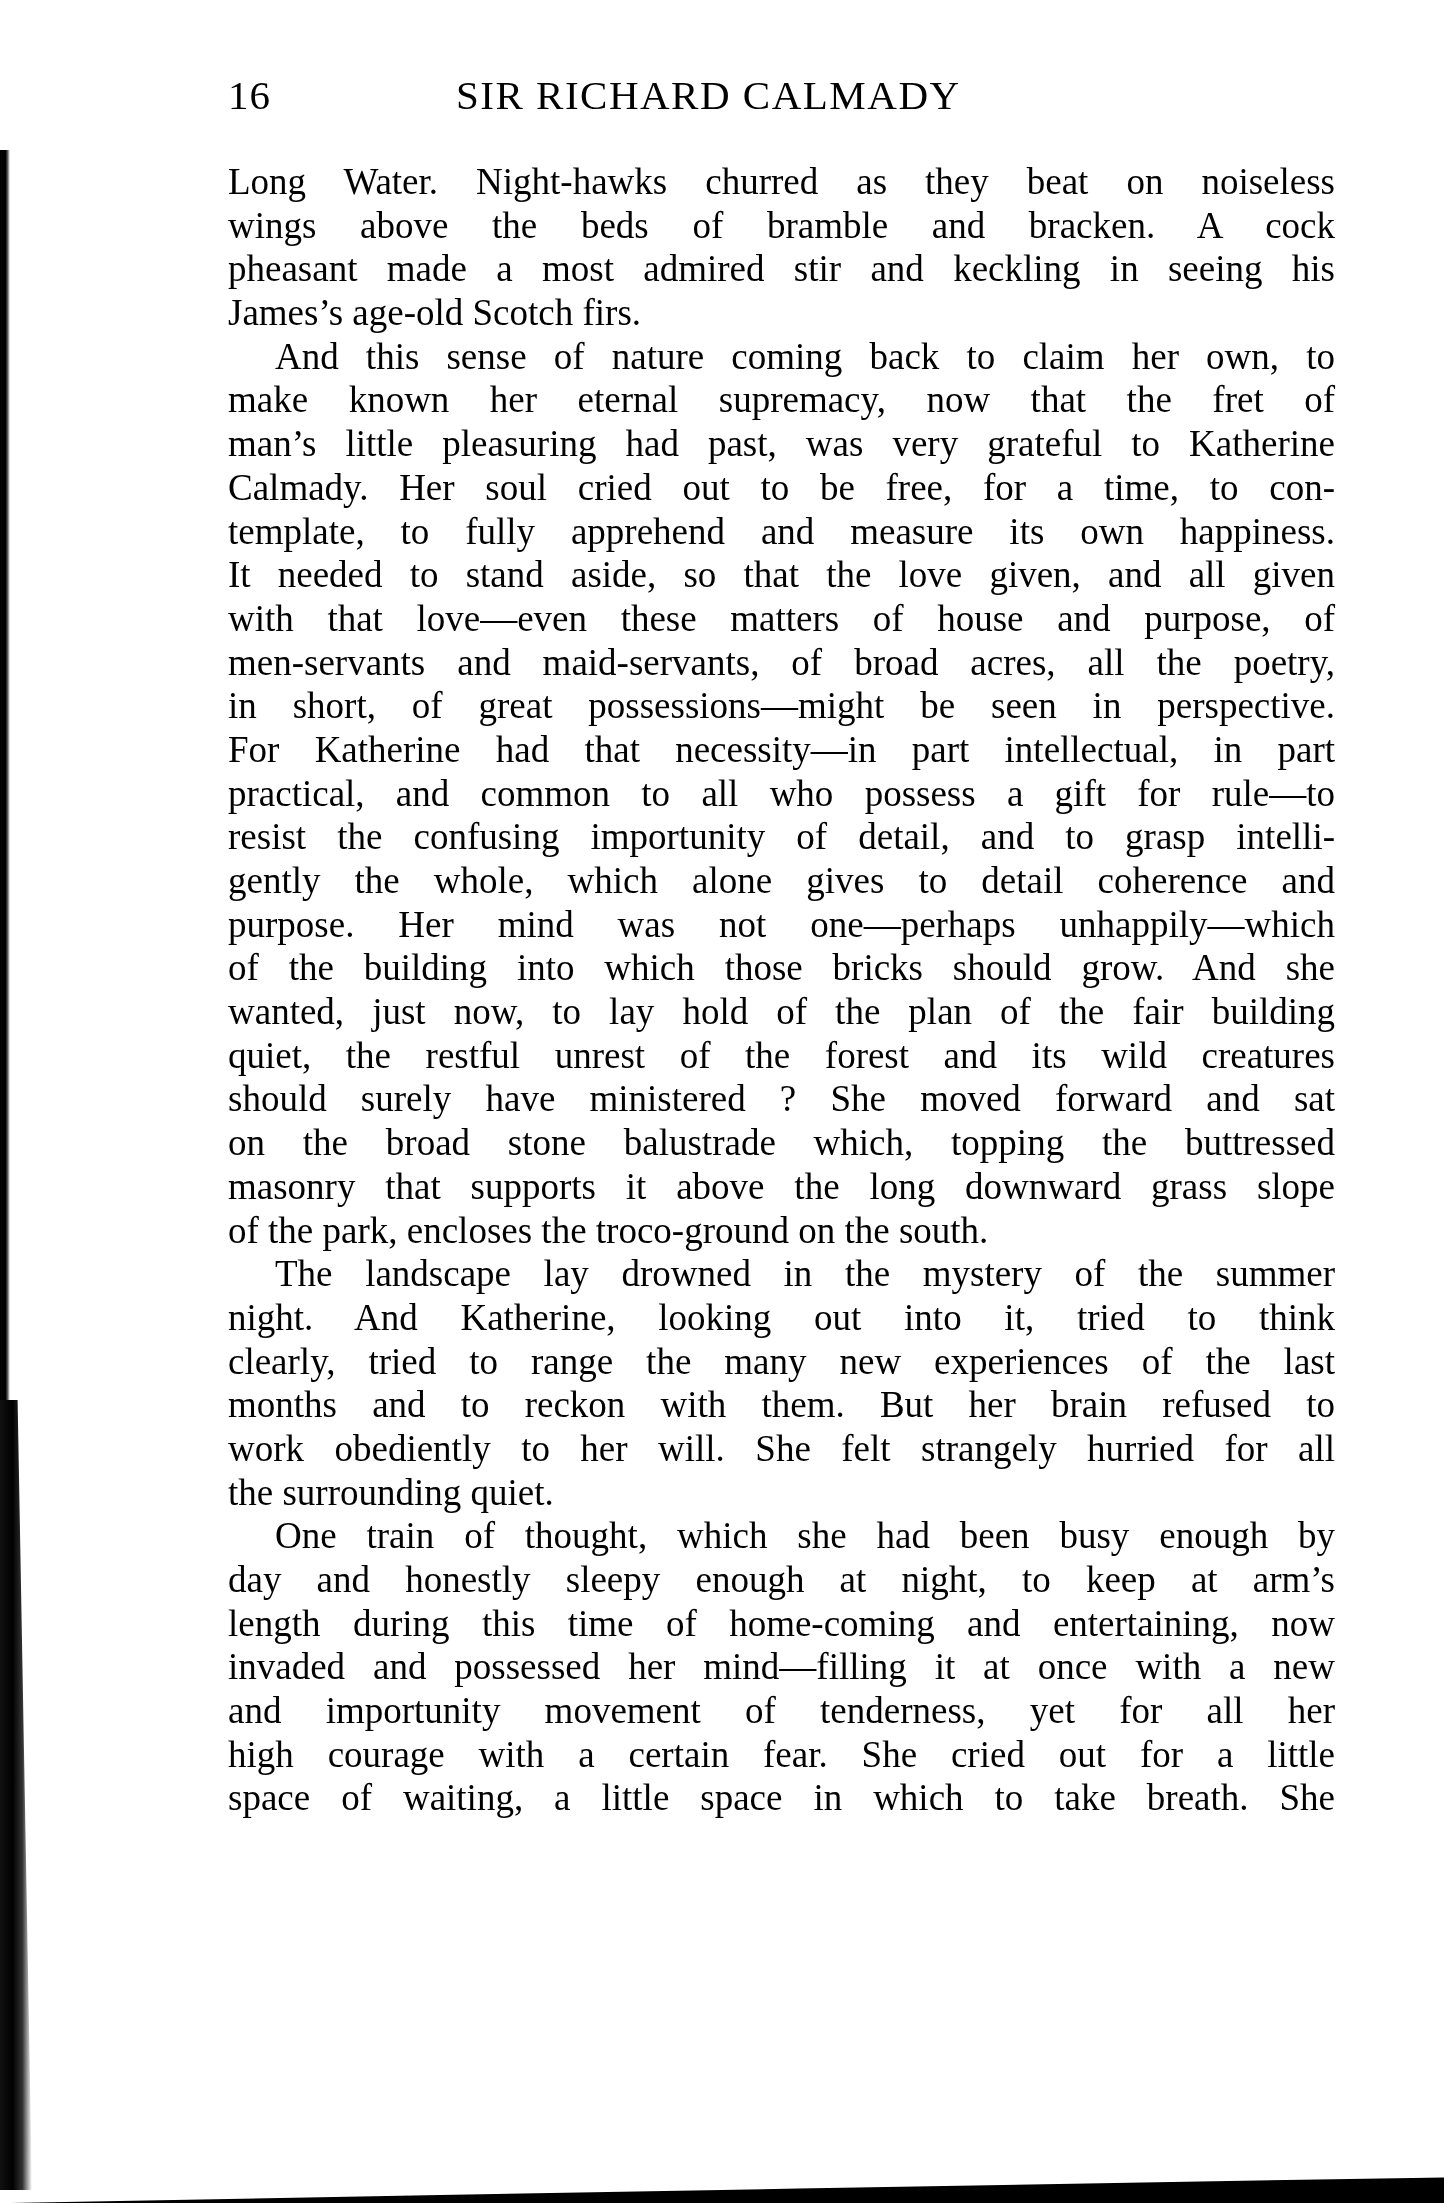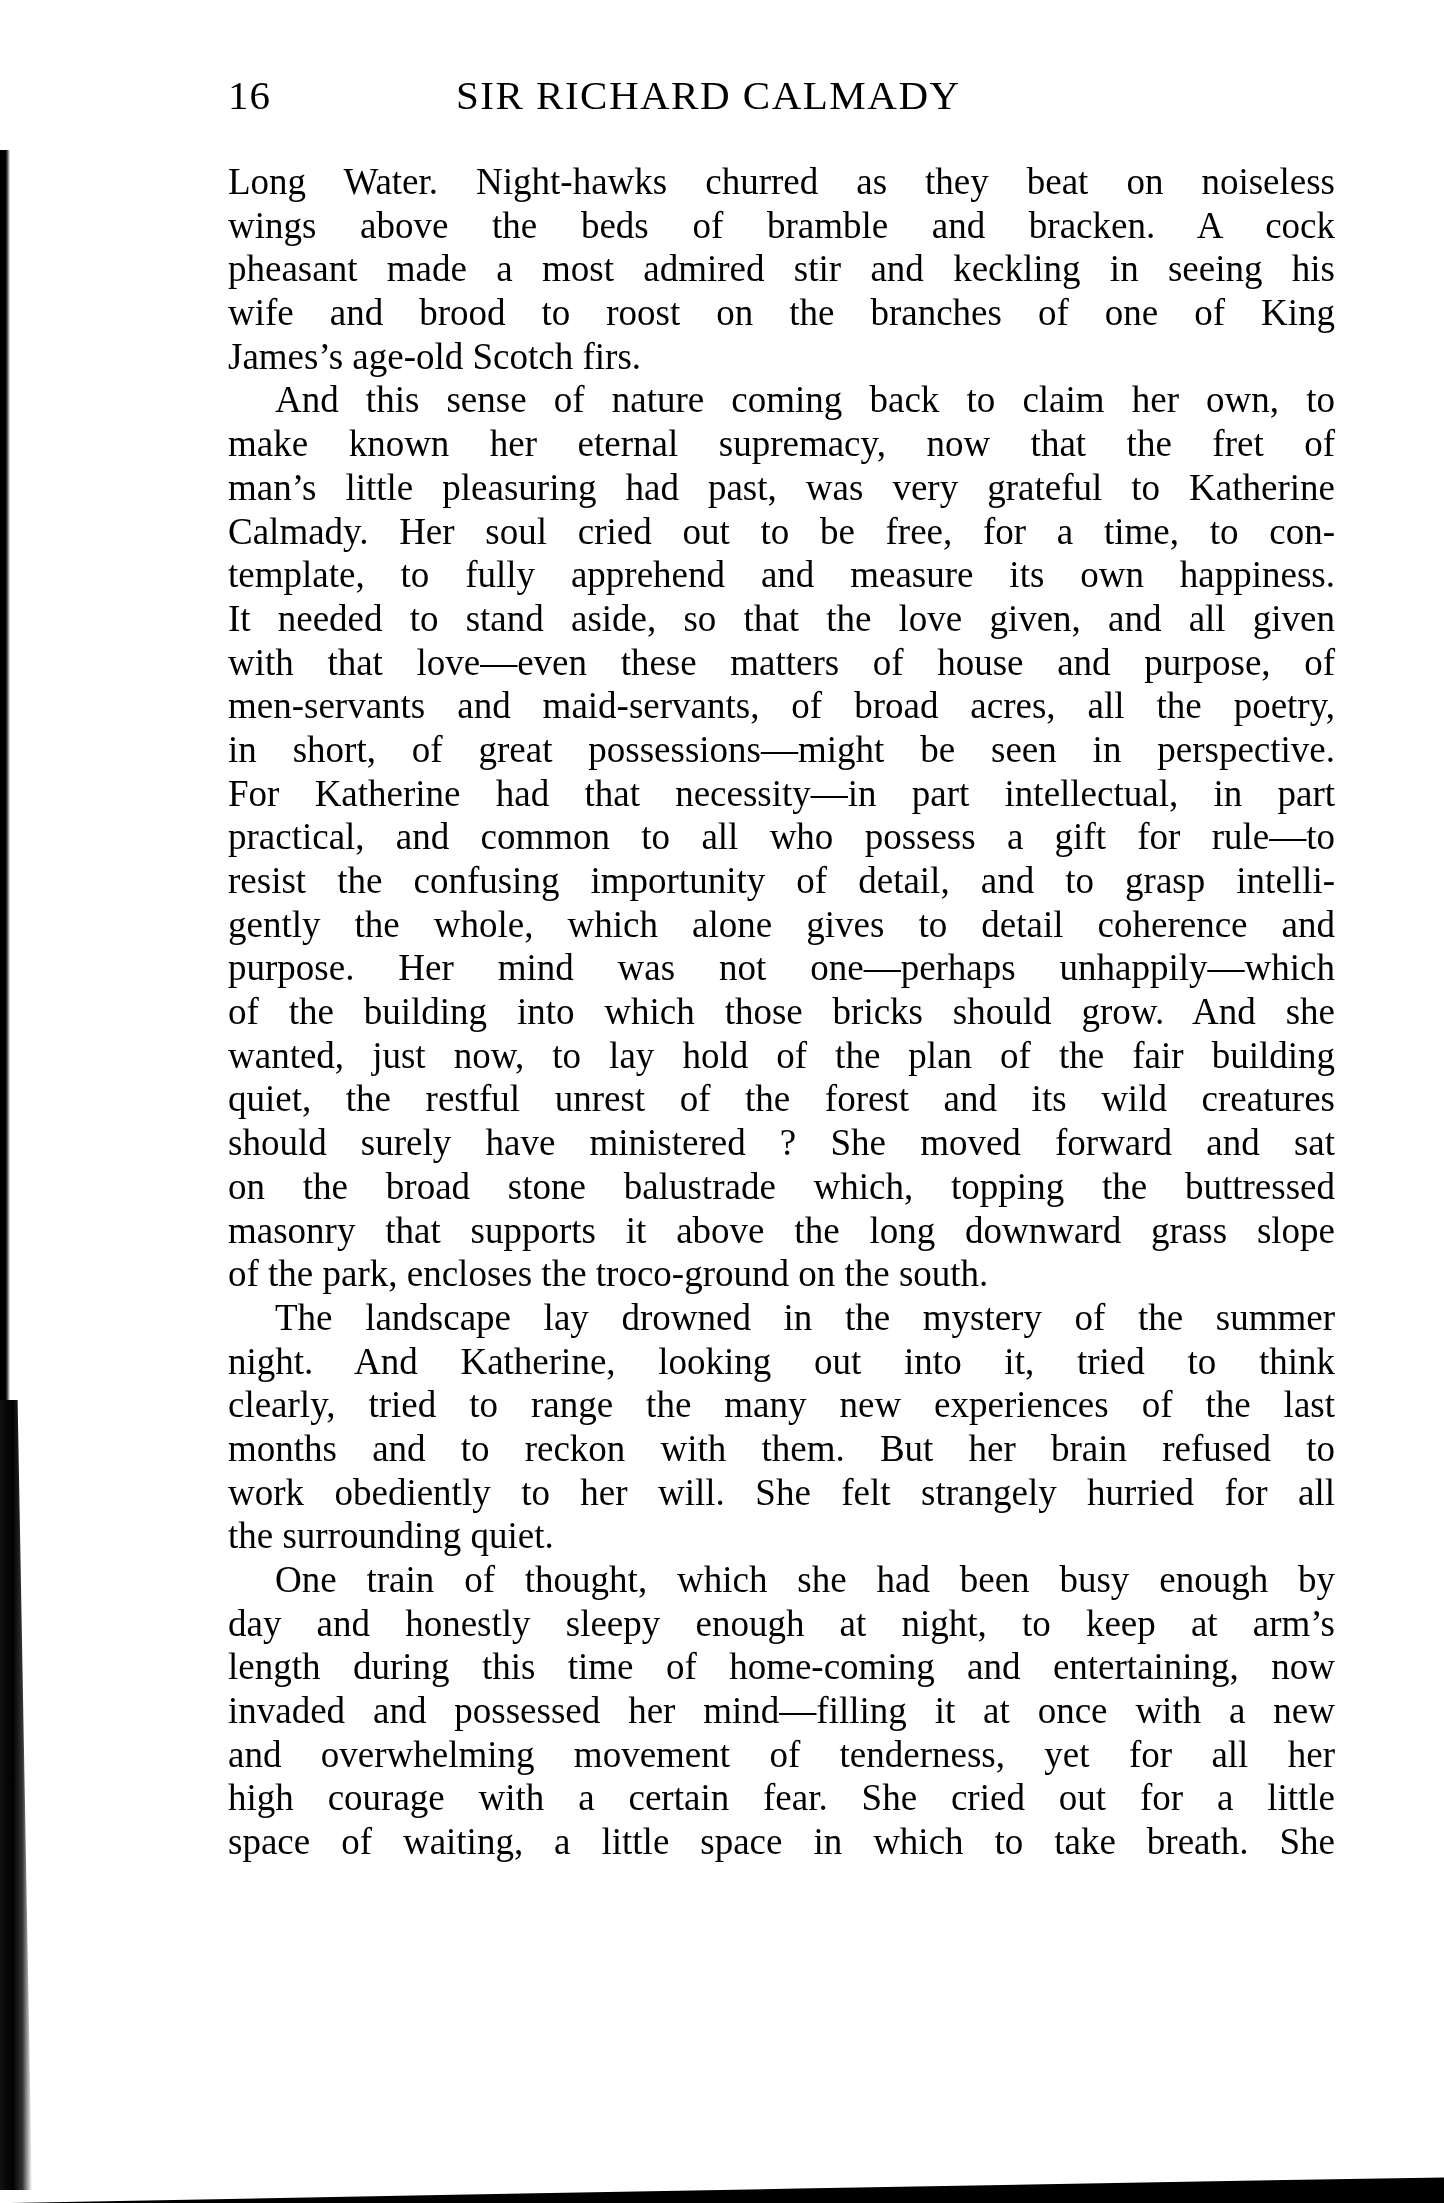"wife and brood to roost" span.line { html: <span>wife and brood to roost on the branches of one of King</span> -> none }
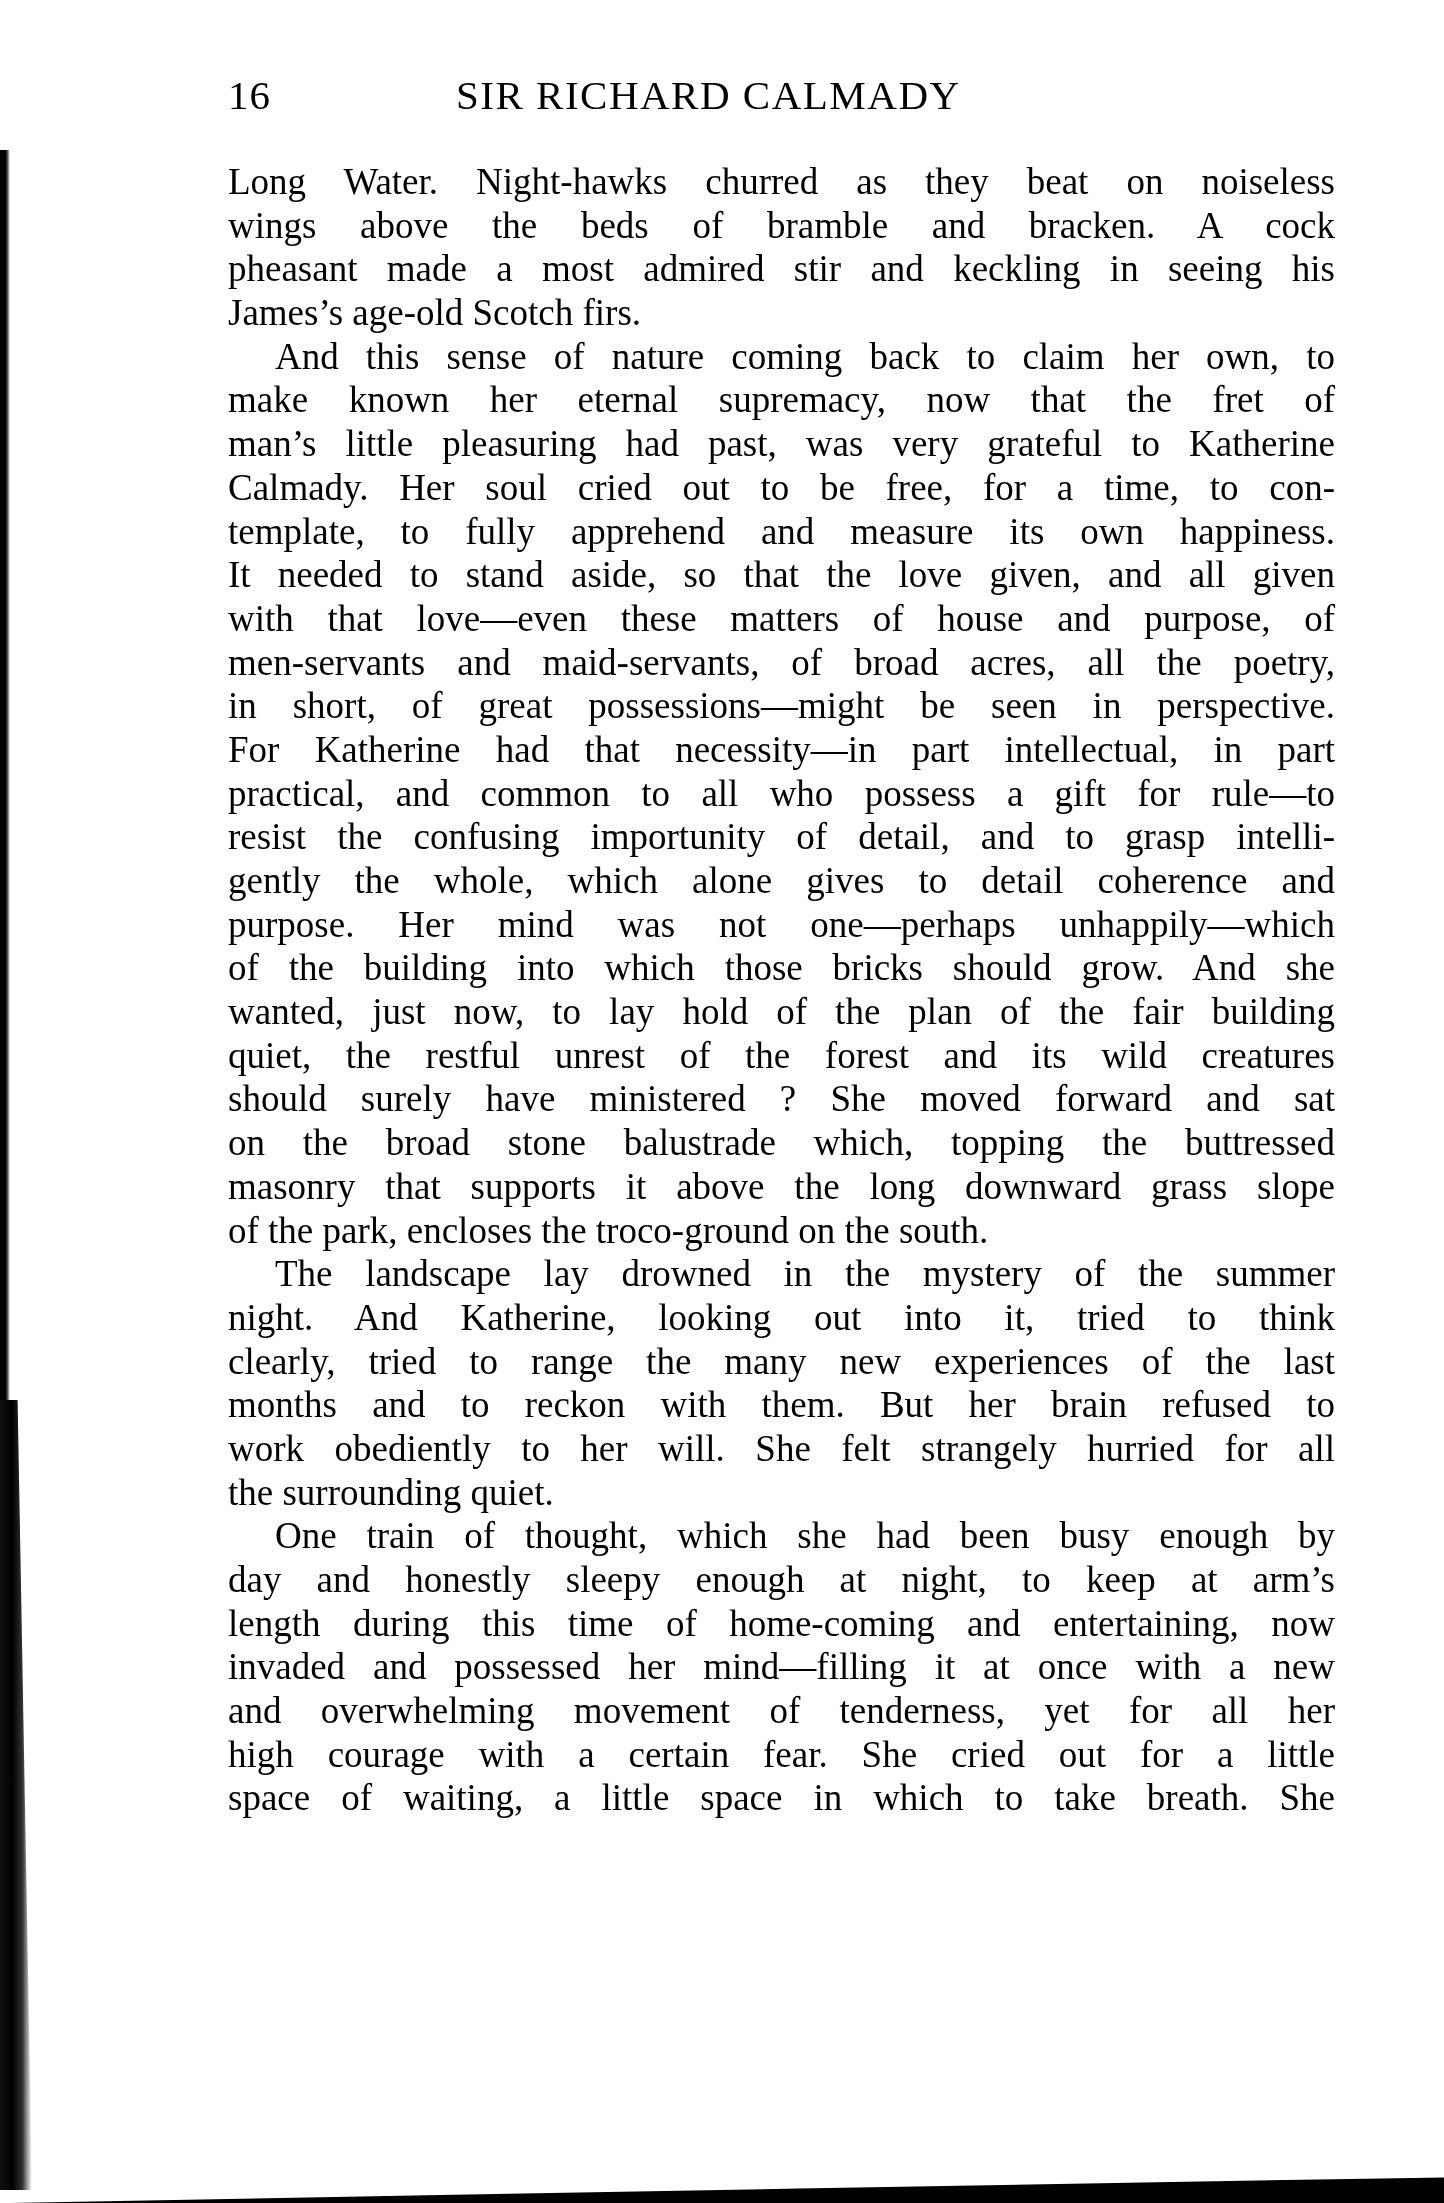"and overwhelming movement of tenderness," span.line { text: overwhelming -> importunity }
